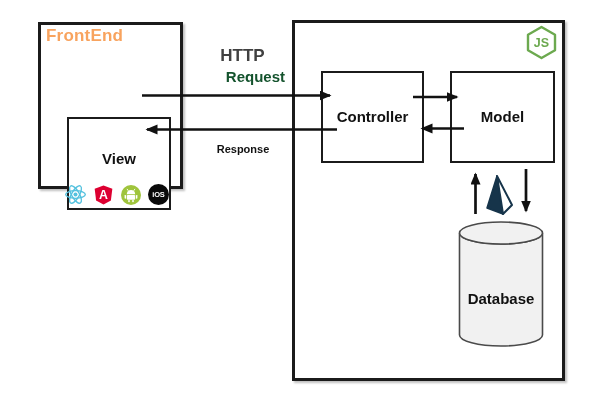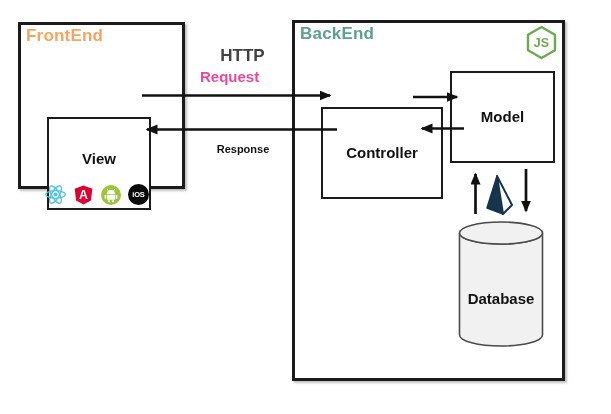"FrontEnd" .frontend-box { left: 18px -> 38px; width: 167px -> 145px }
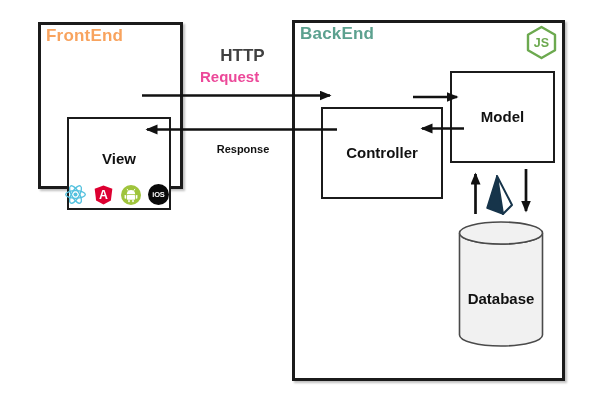"BackEnd" div.region-label { html: <div>BackEnd</div> -> none }
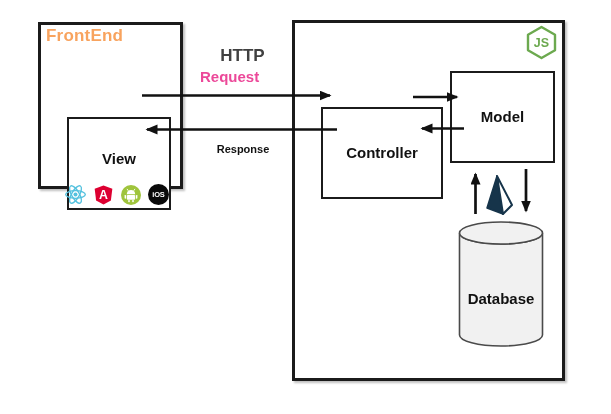"Request" .request-label { color: #ec4899 -> #14532d; text-align: left -> right }
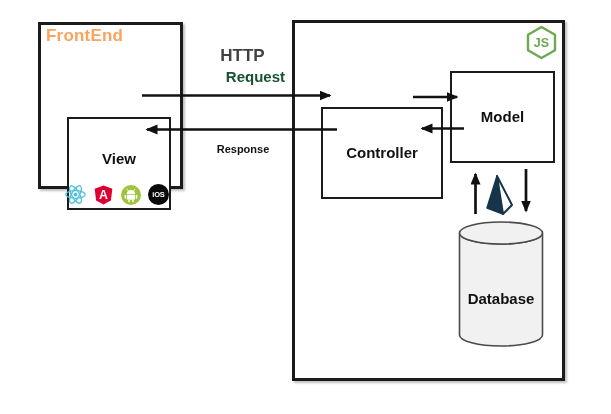"Controller" .controller-box { margin-top: 36px -> none; width: 122px -> 103px }
